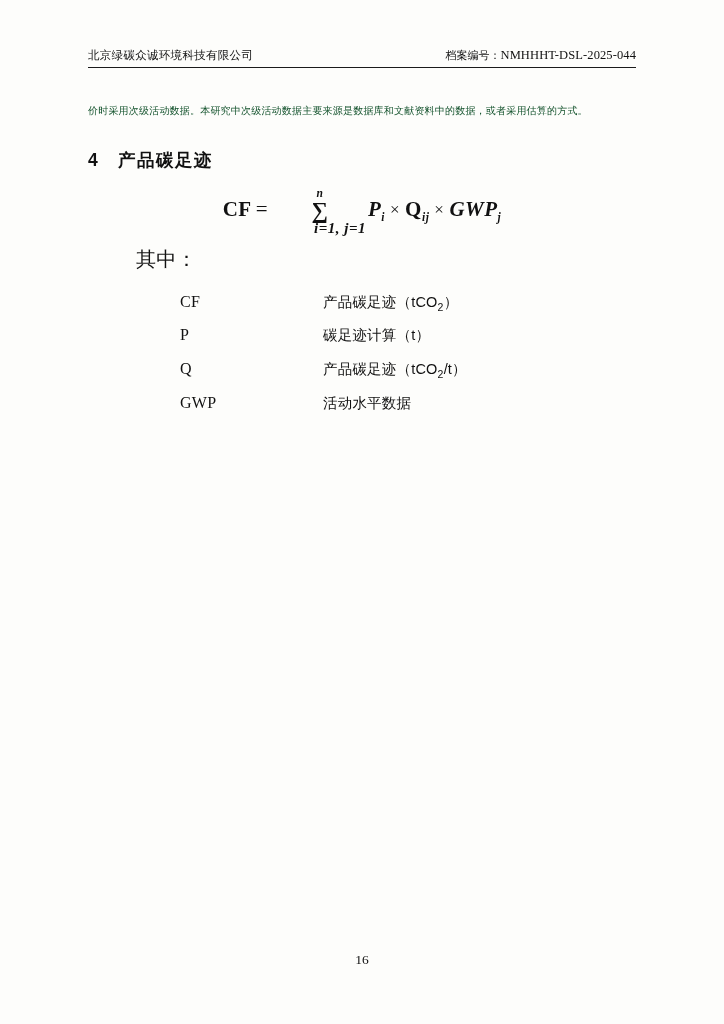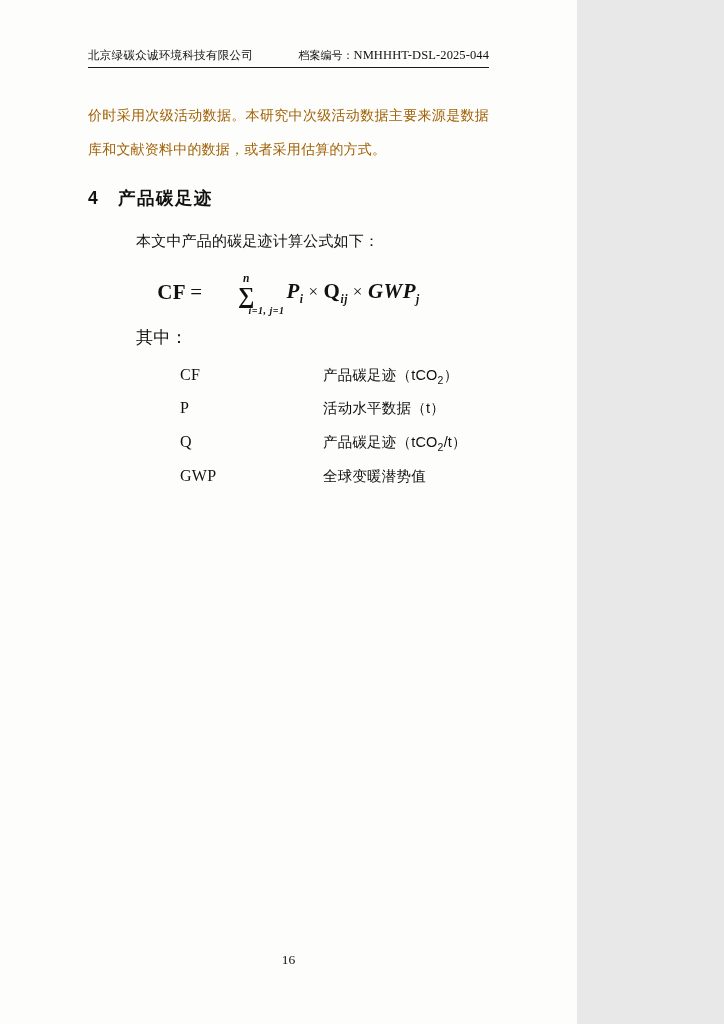"北京绿碳众诚环境科技有限公司" .page { width: 577px -> 724px }
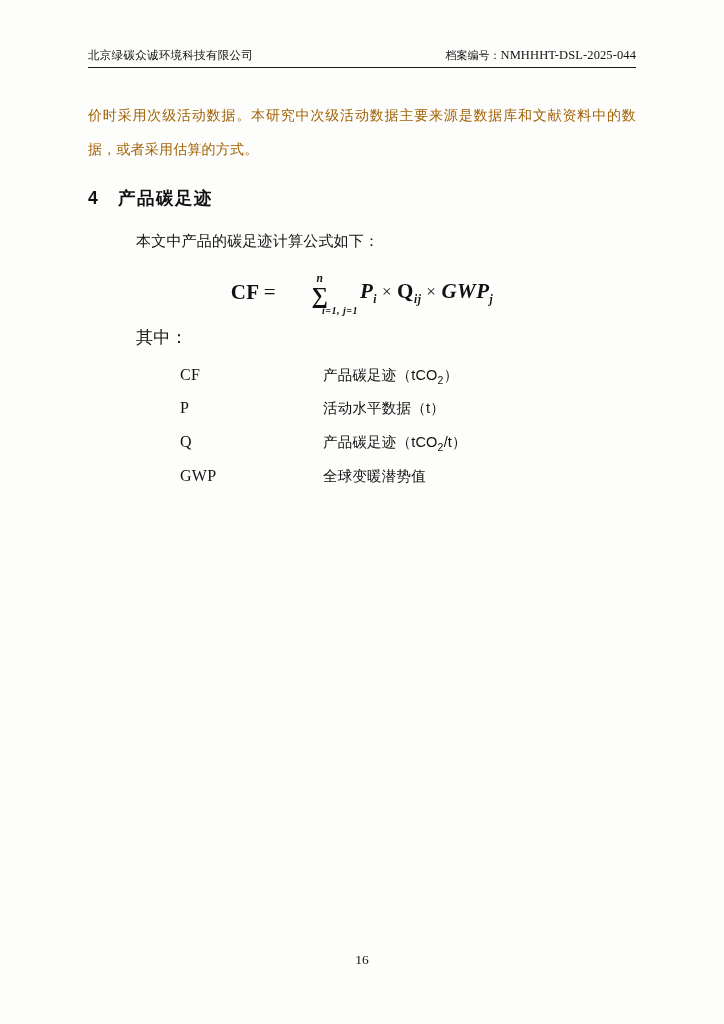"价时采用次级活动数据。本研究中次级活动数据主要来源是数据库和文献资料中的数据，或" .body-para { color: #a16207 -> #14532d; font-size: 14px -> 10px }
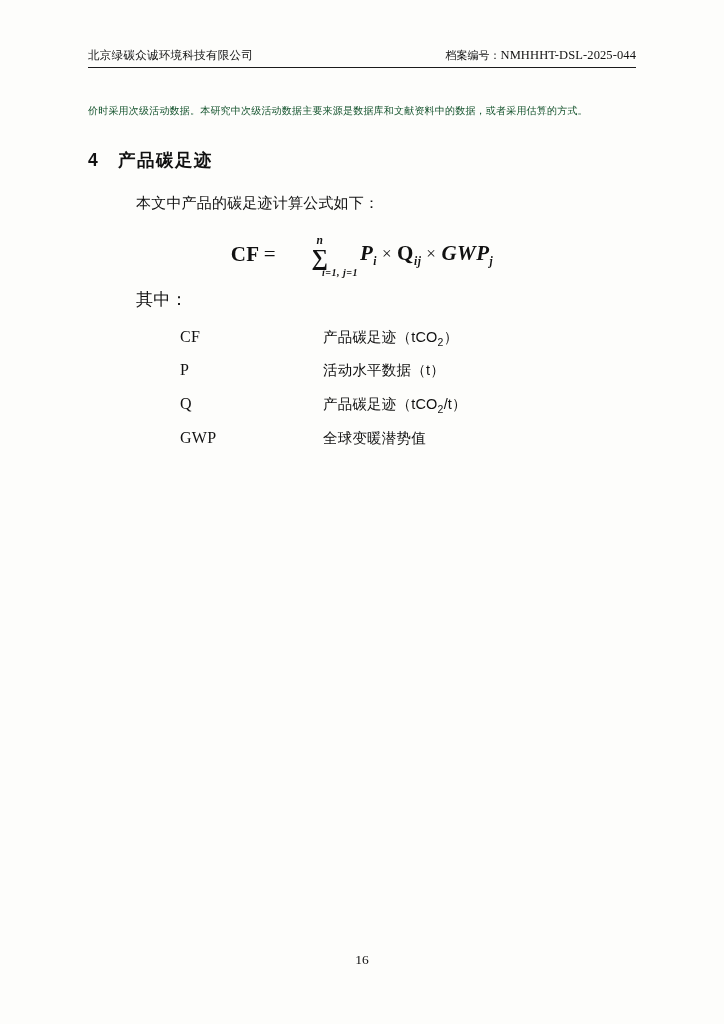"本文中产品的碳足迹计算公式如下：" p.indent-para { html: <p>本文中产品的碳足迹计算公式如下：</p> -> none }
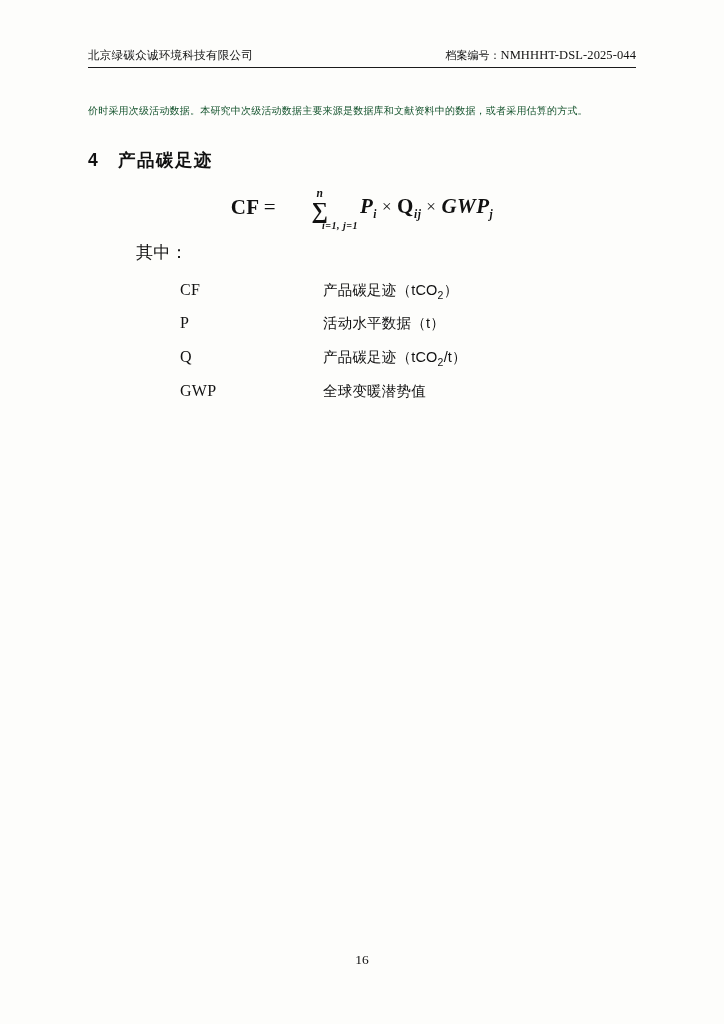"i=1, j=1" .sumblock .sub { font-size: 10px -> 15px }
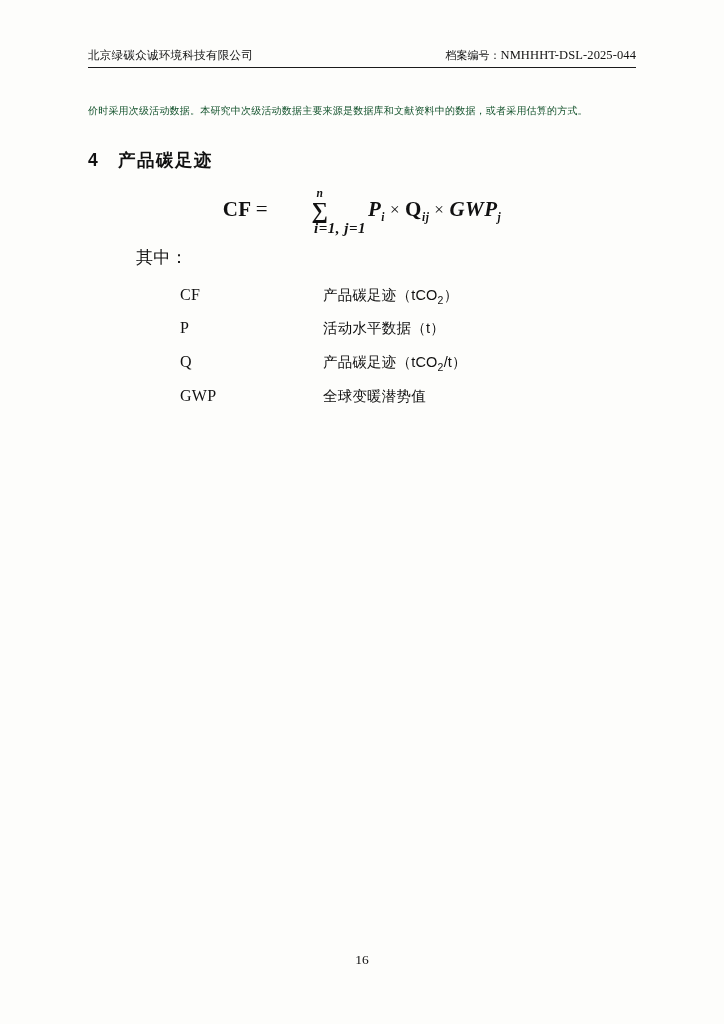"其中：" .where-label { font-size: 17px -> 20px }
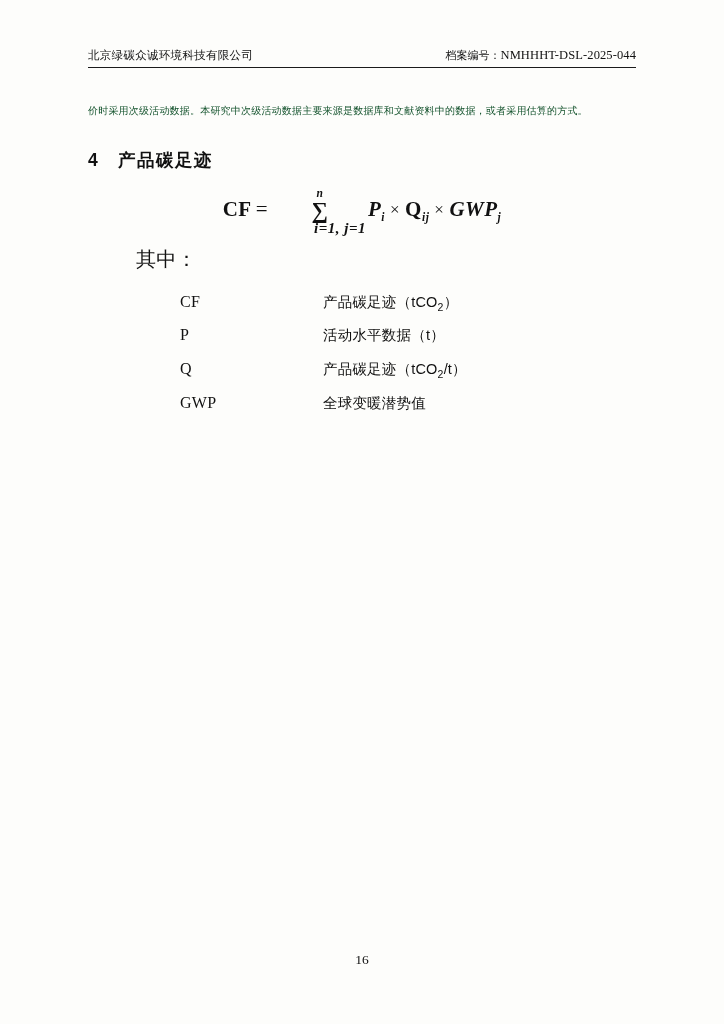"活动水平数据（t）" span { text: 活动水平数据 -> 碳足迹计算 }
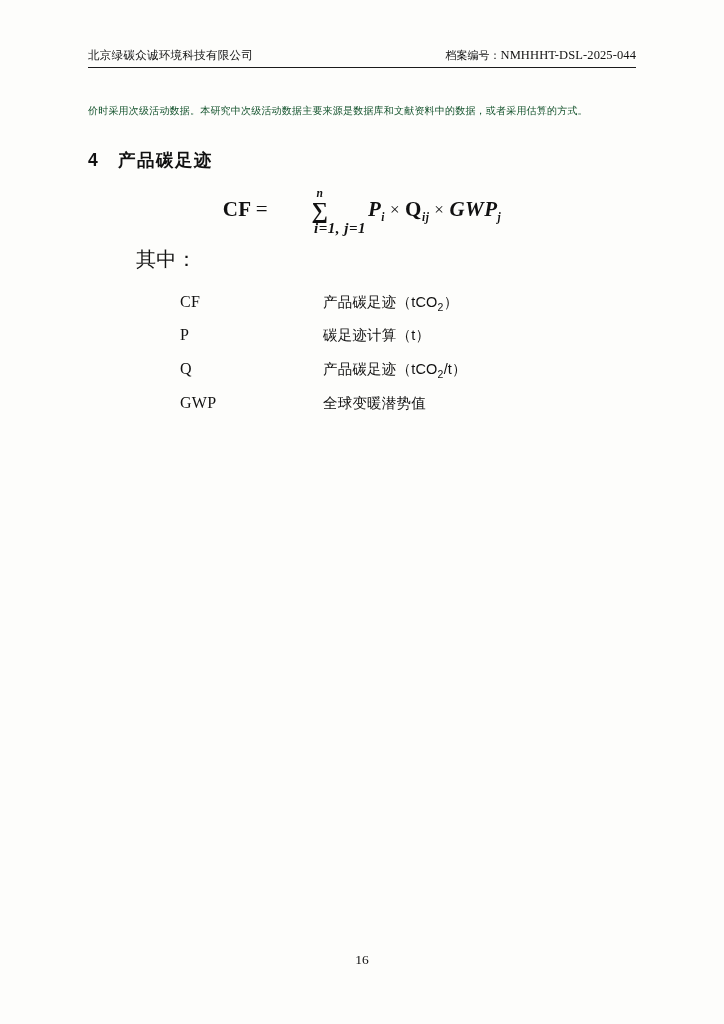"全球变暖潜势值" span { text: 全球变暖潜势值 -> 活动水平数据 }
